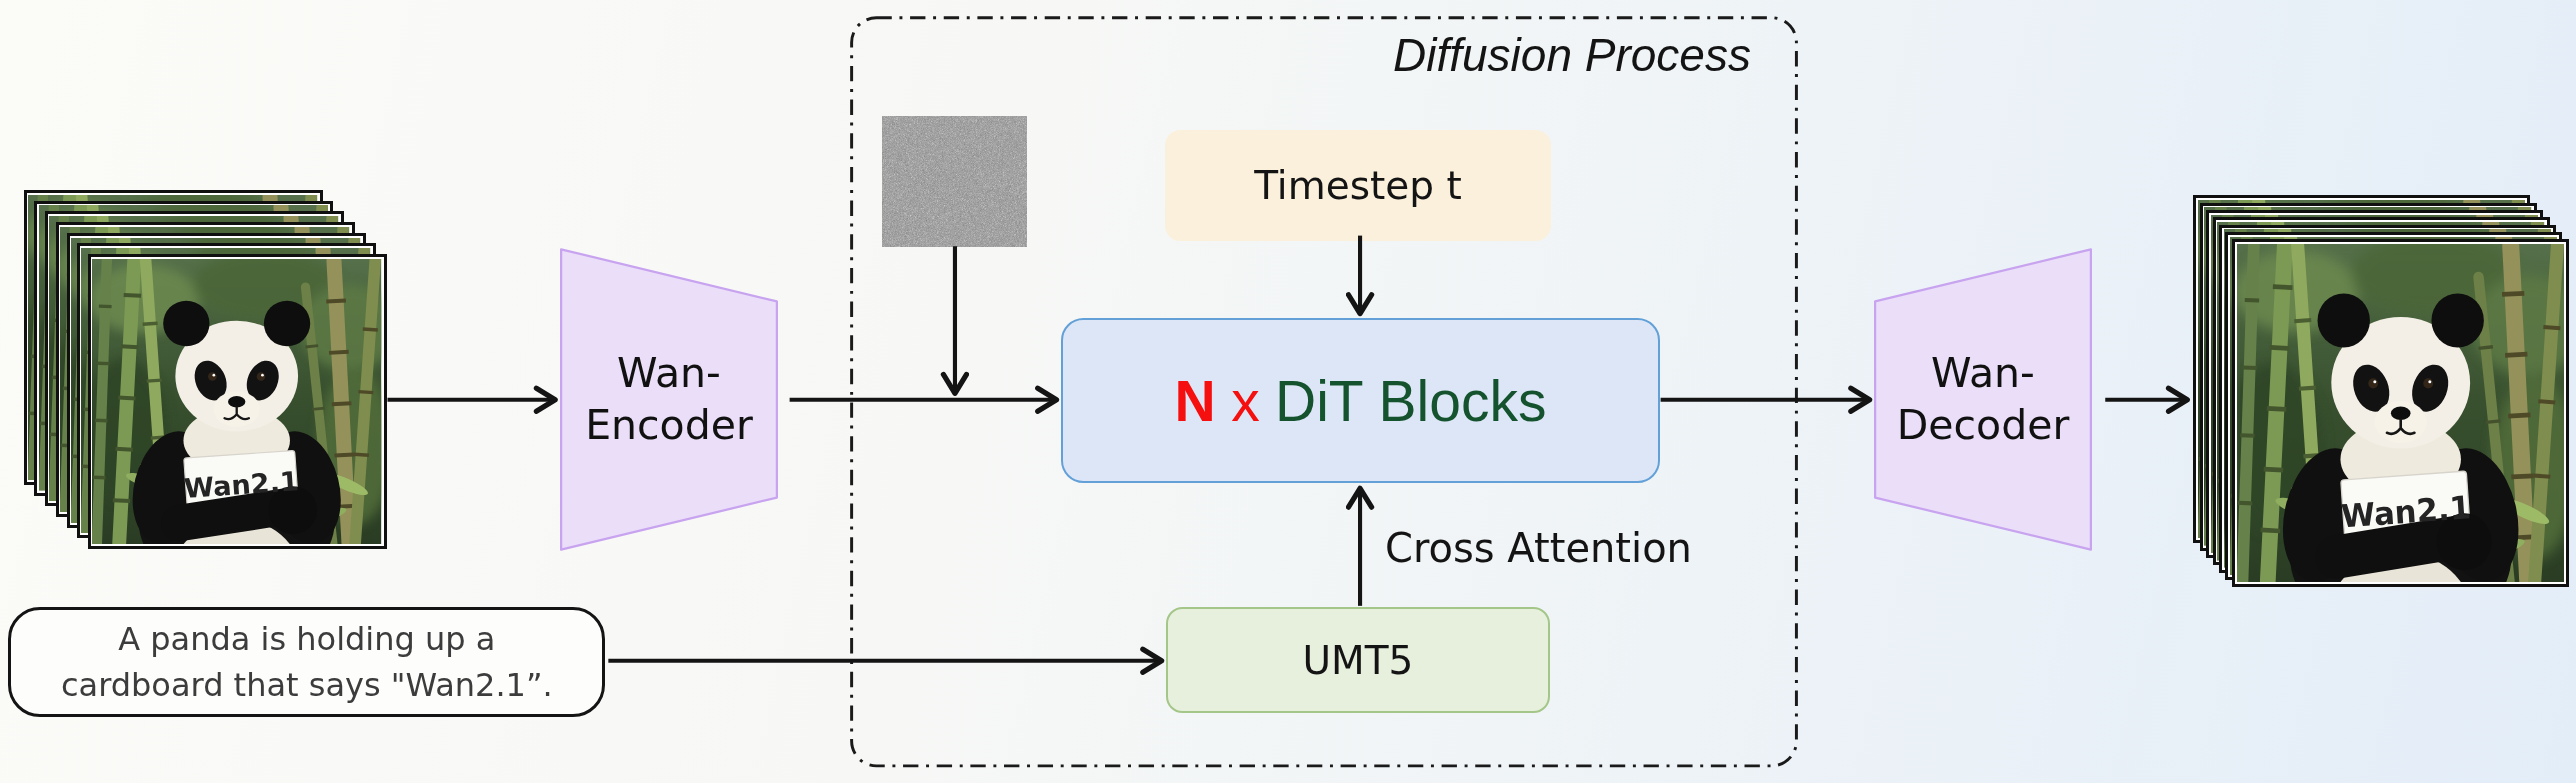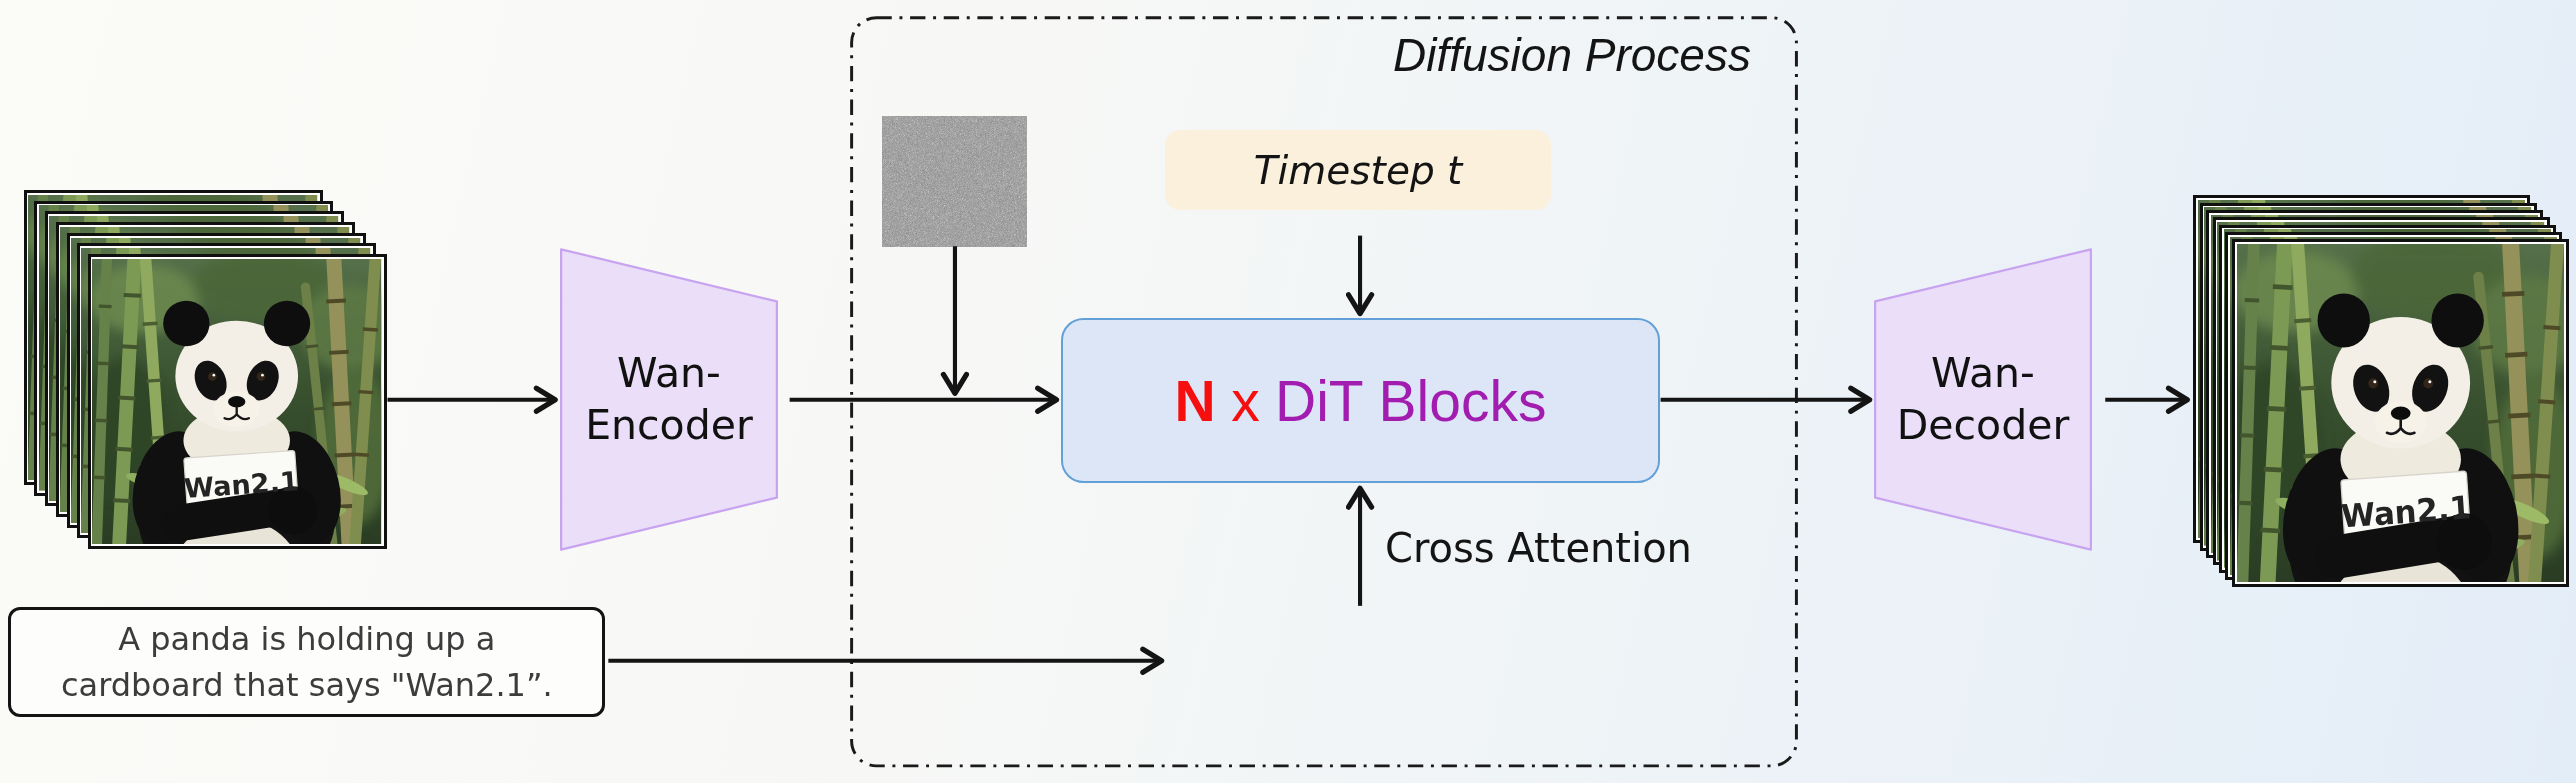"Timestep t" #timestep-box { font-style: italic -> none; height: 80px -> 111px }
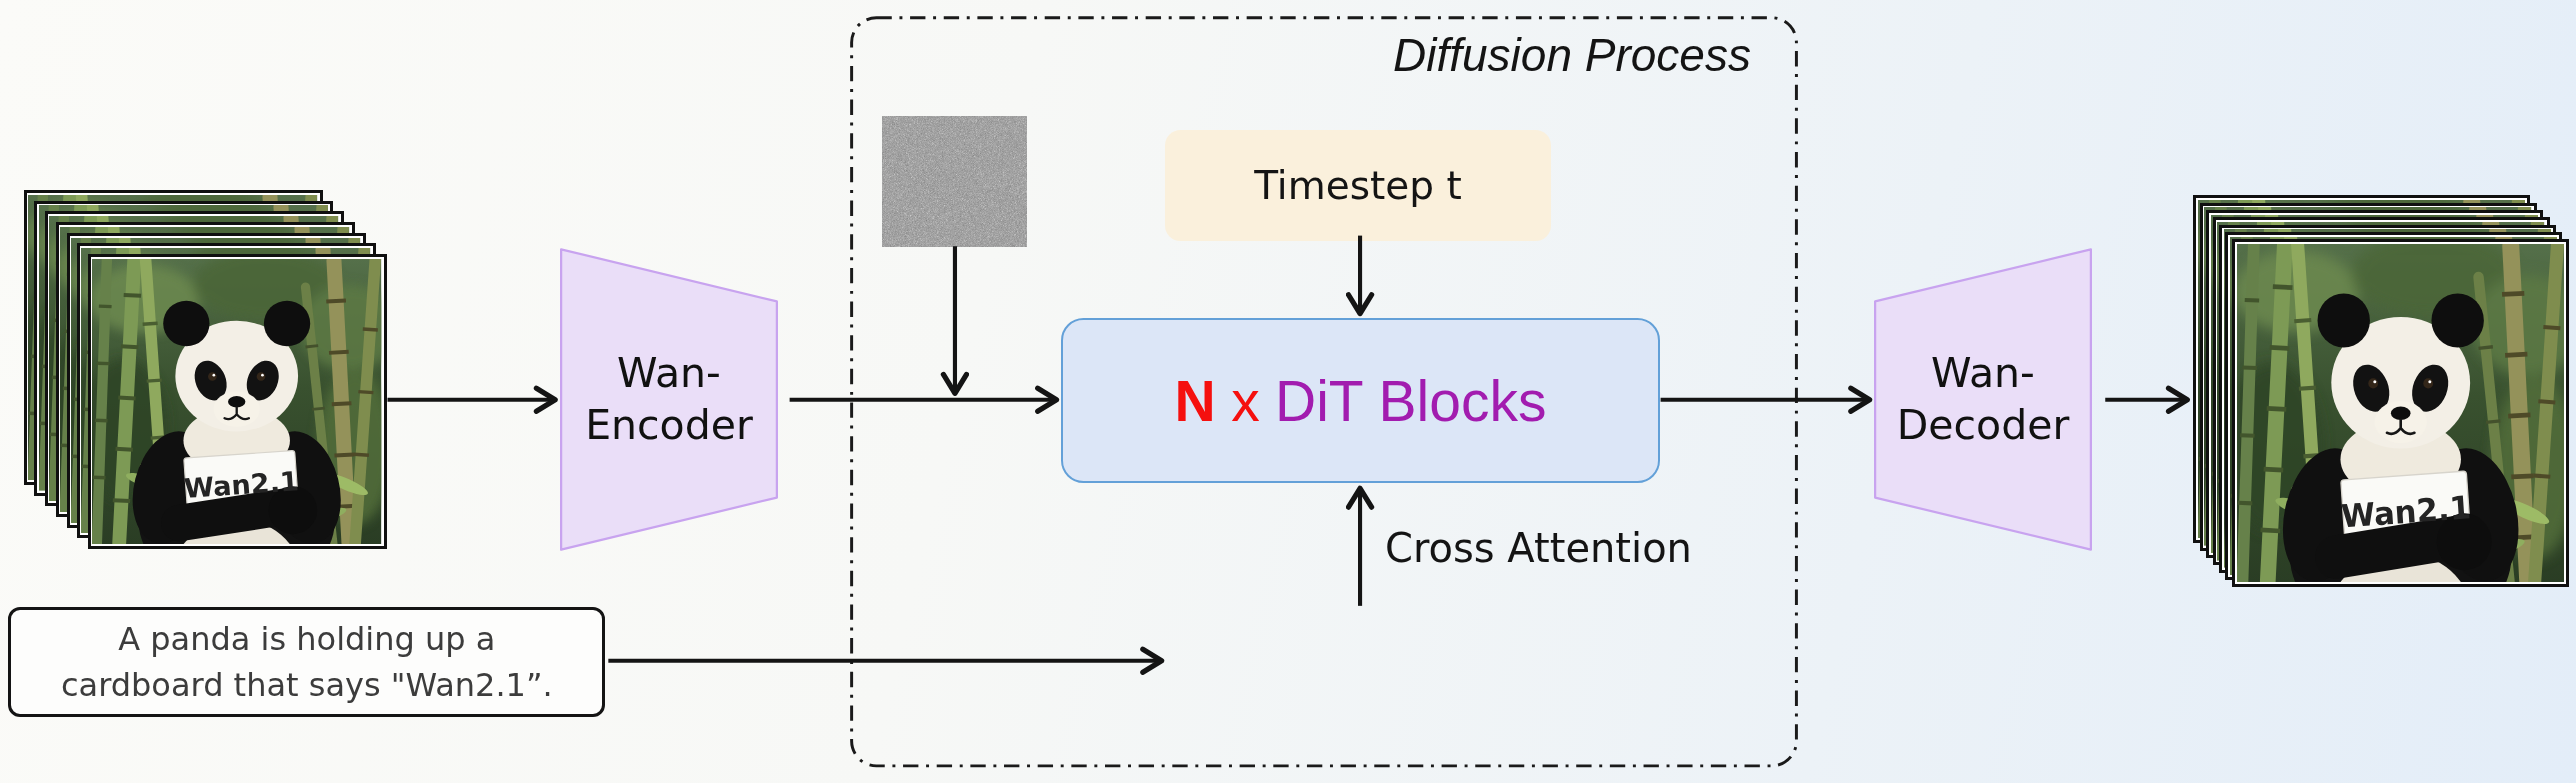"DiT Blocks" #dit-box .dit-rest { color: #a21caf -> #14532d }
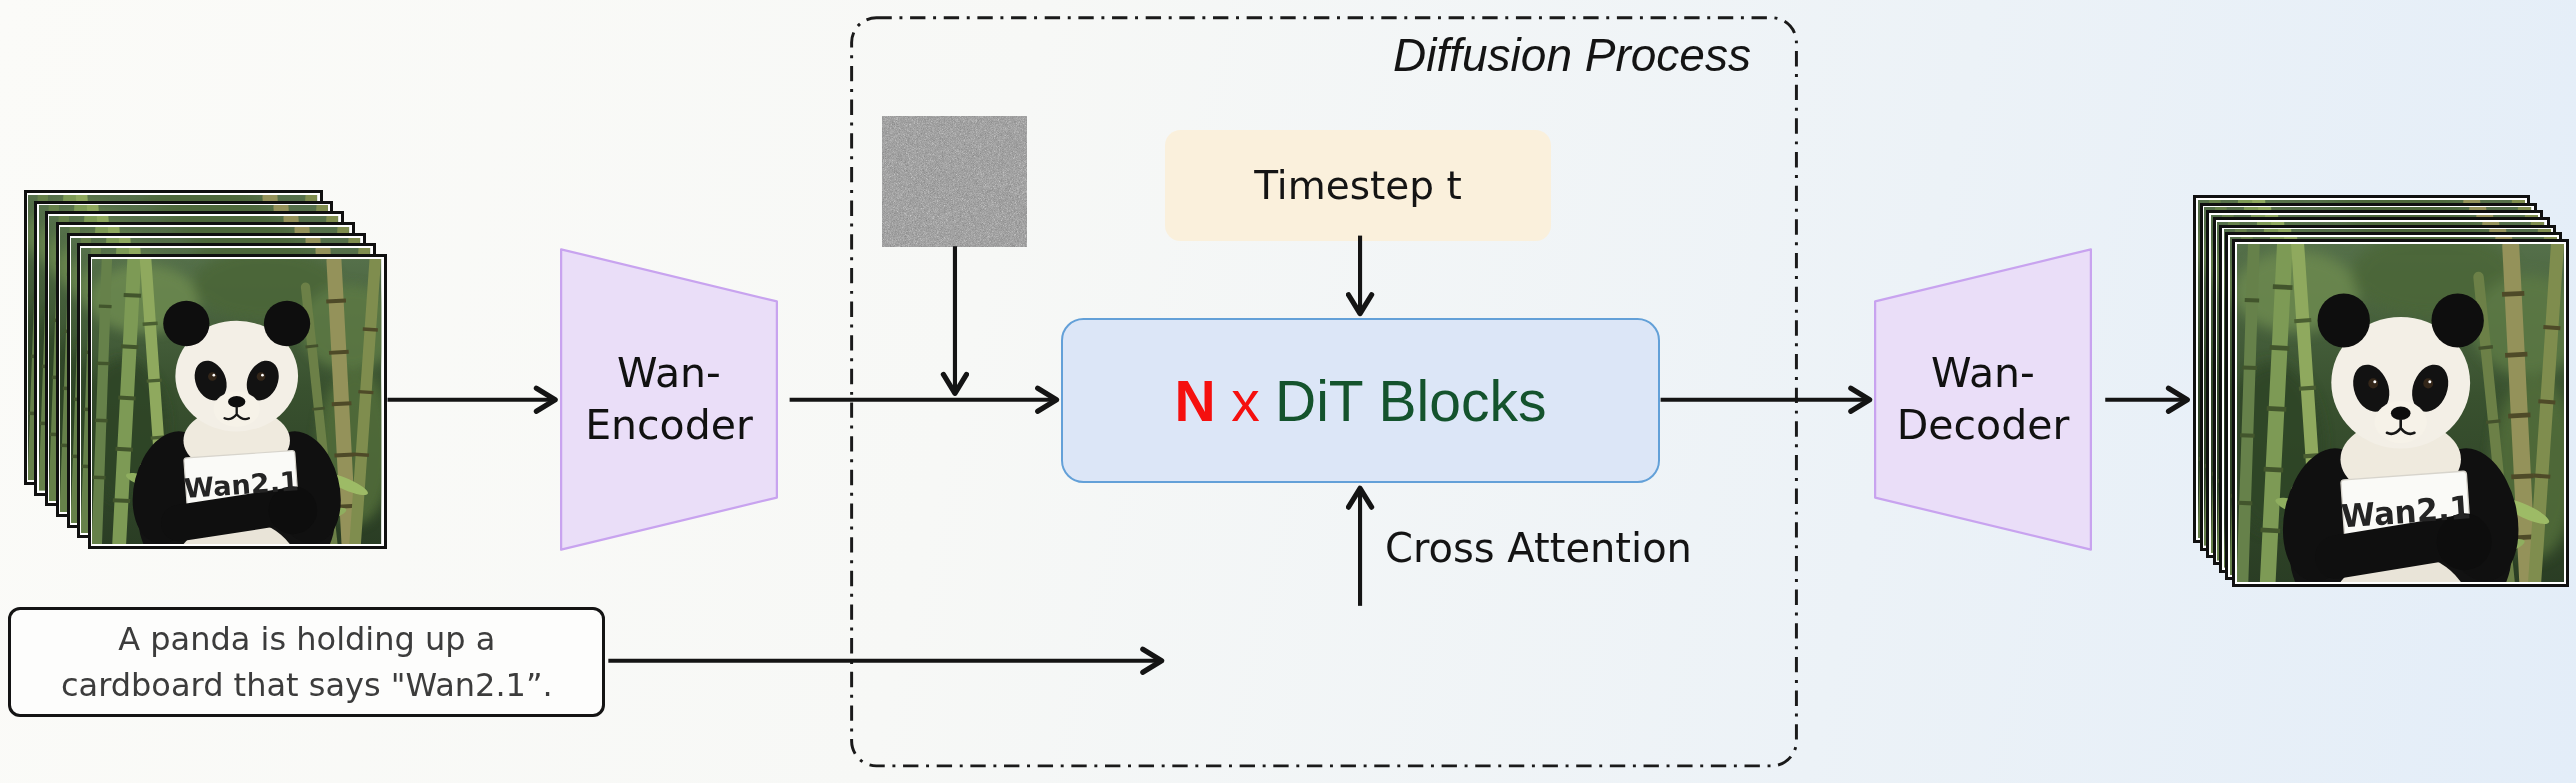"A panda is holding up" #prompt-box { border-radius: 12px -> 32px }
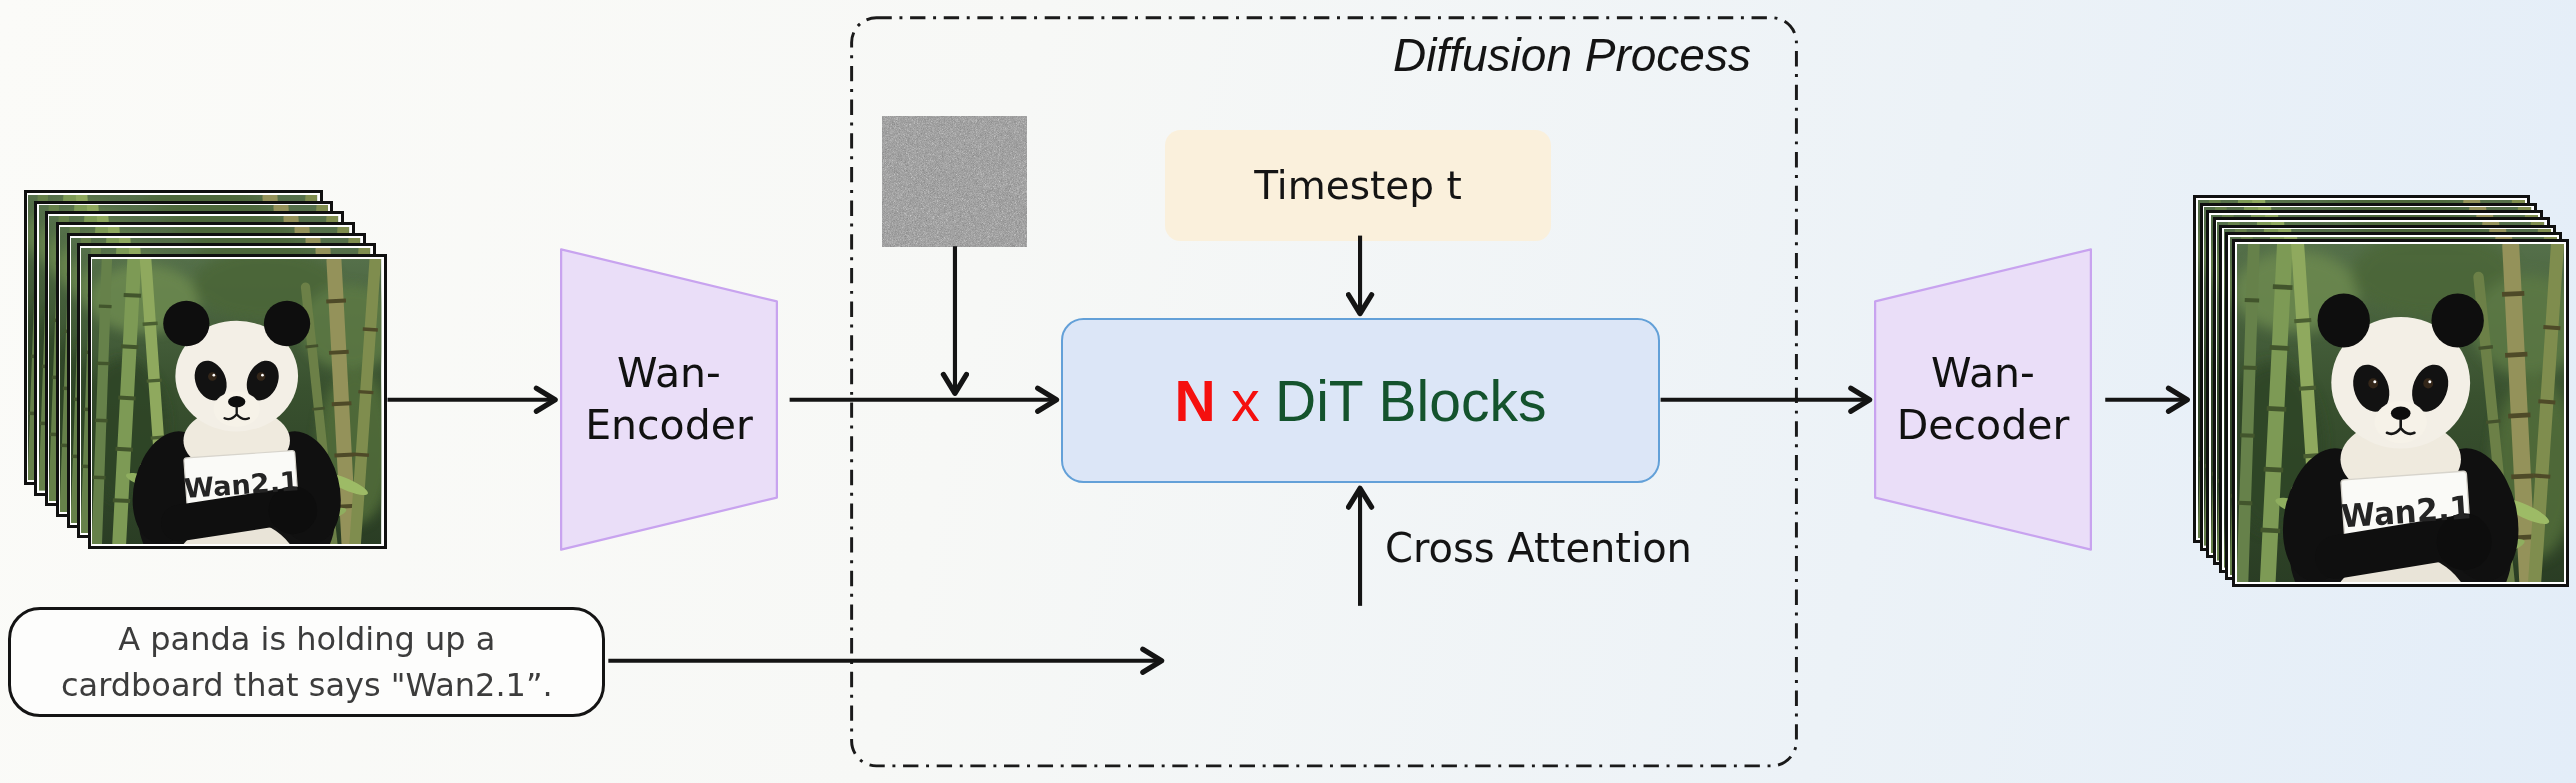"UMT5" div.node { html: none -> <div> <span>UMT5</span> </div> }
